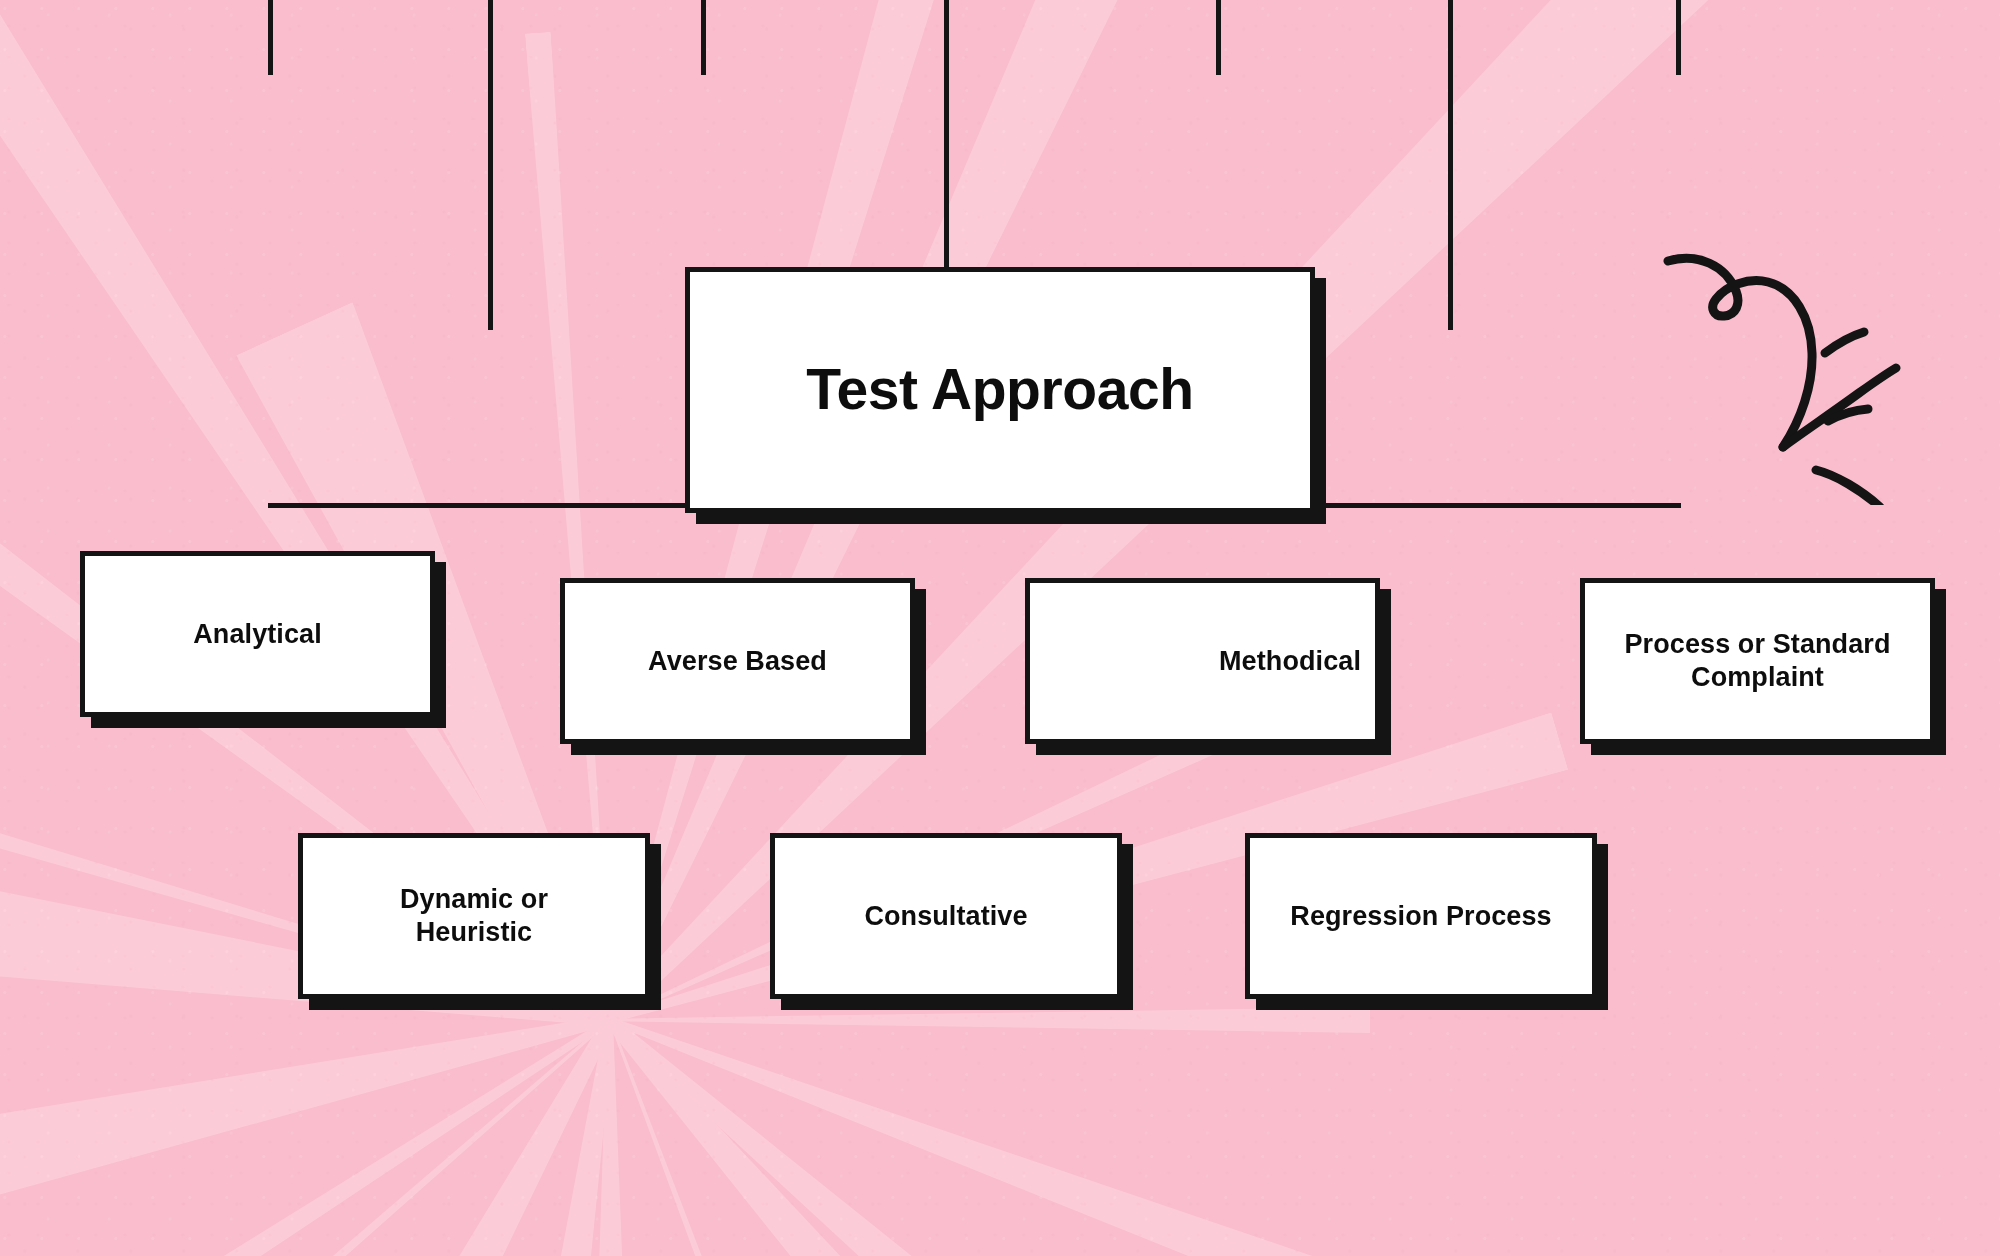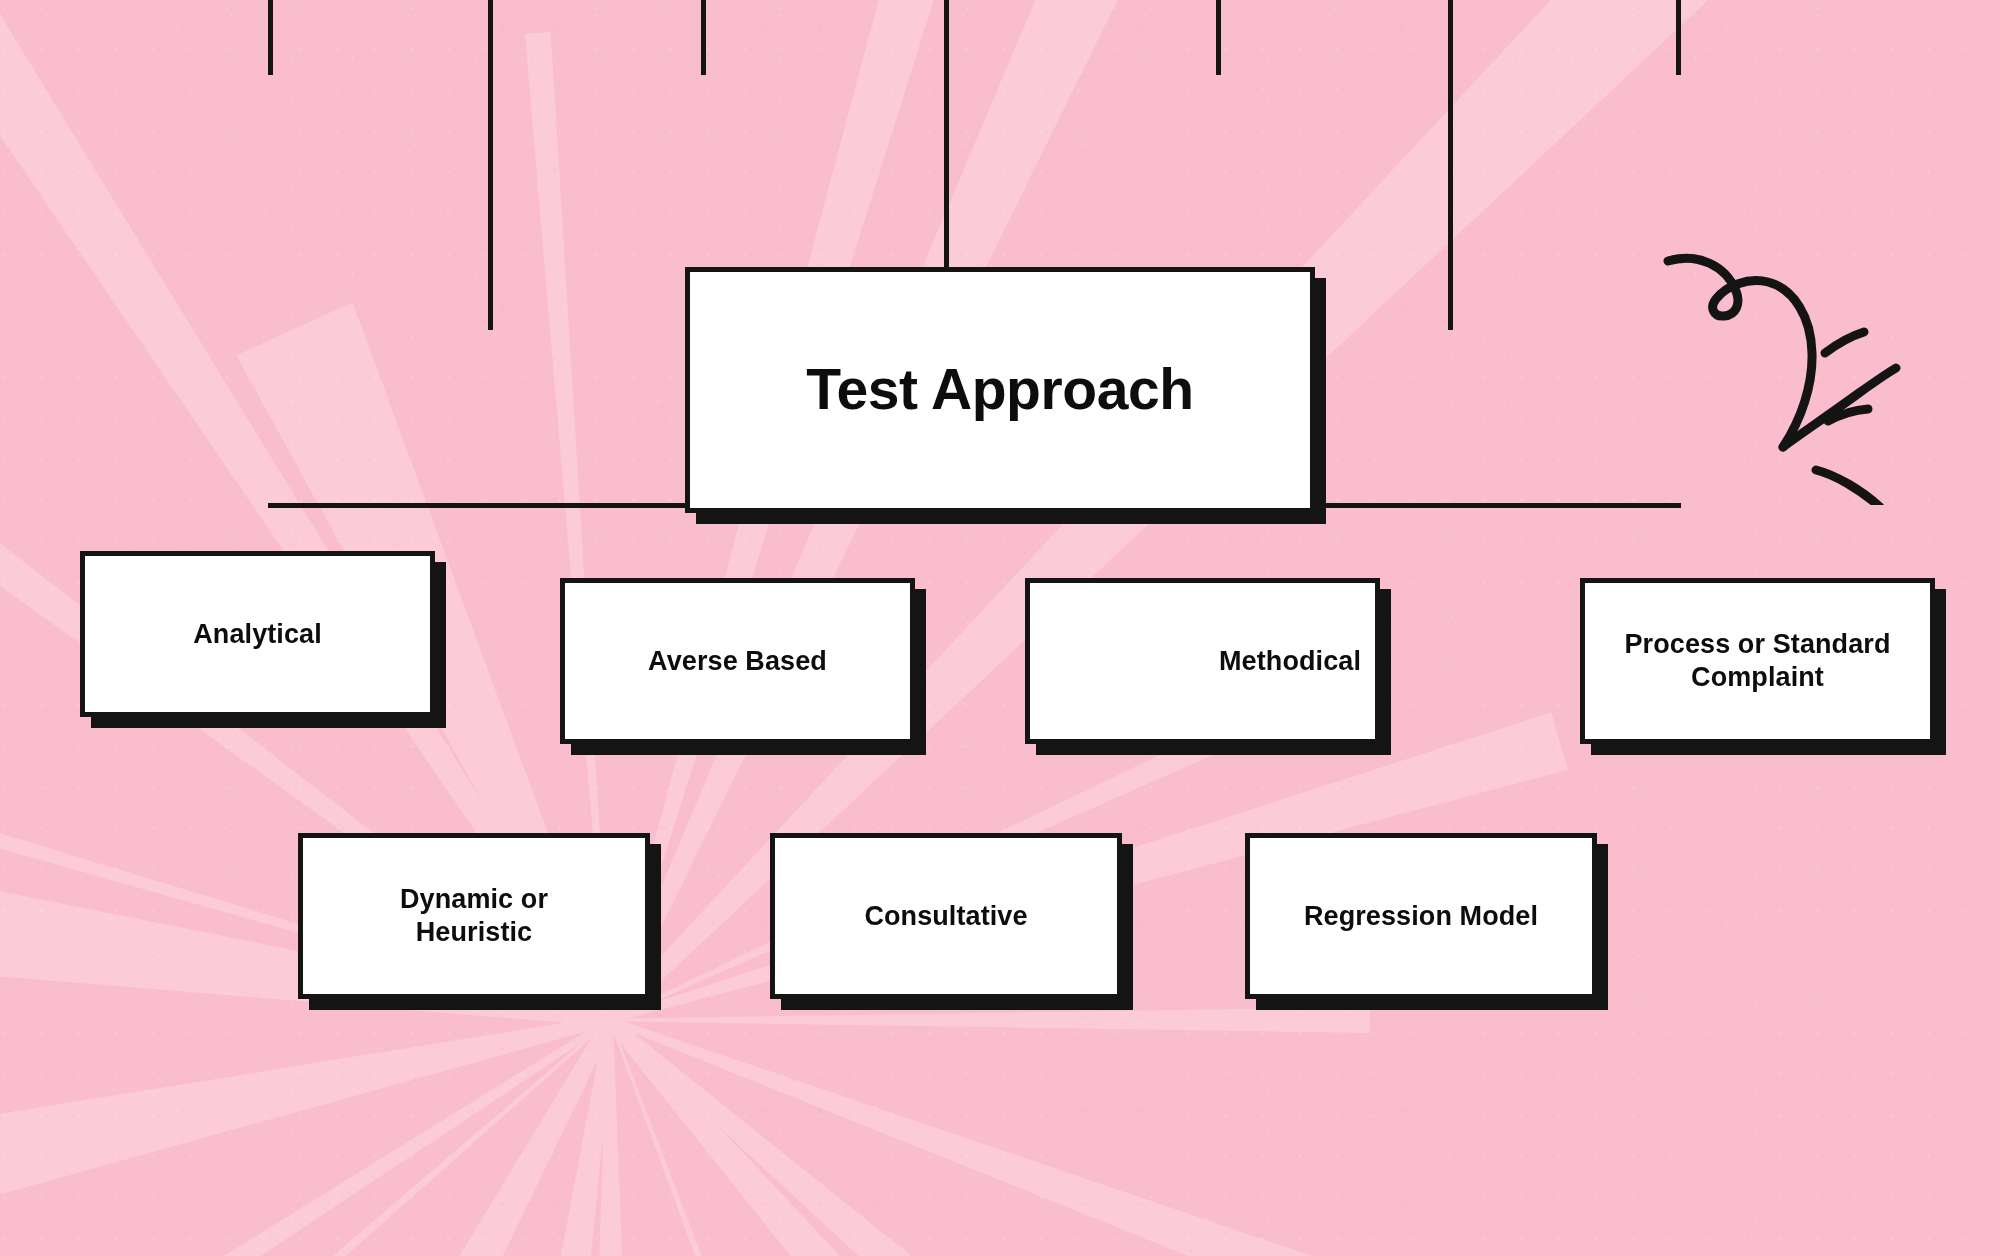"Regression Model" span.node-label { text: Model -> Process }
